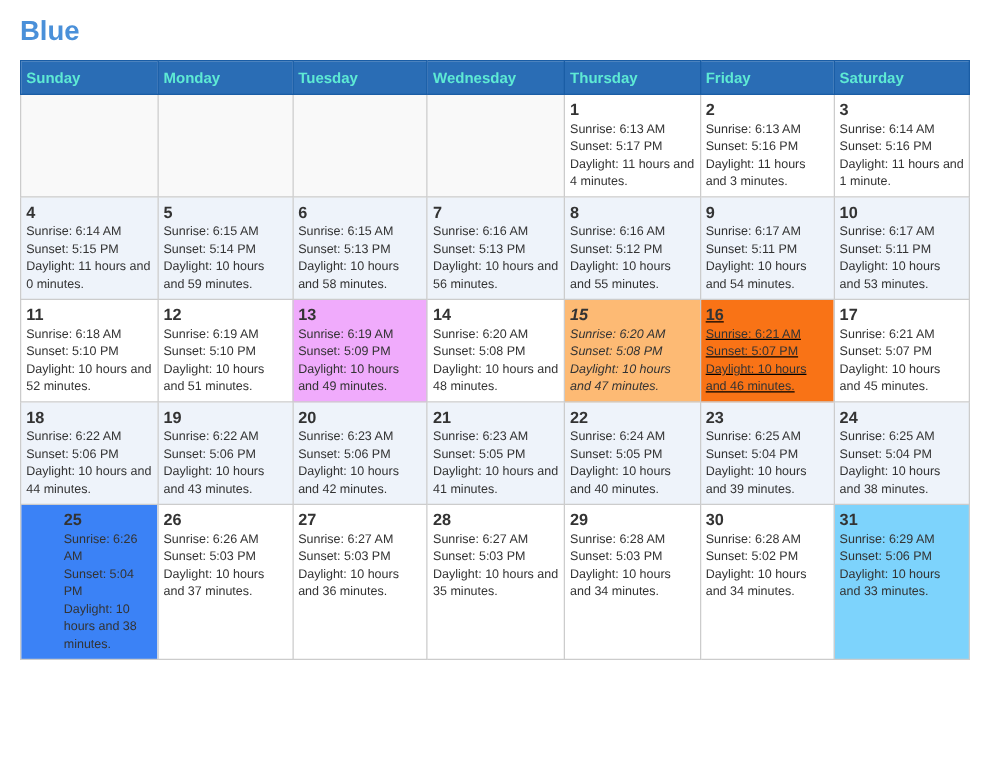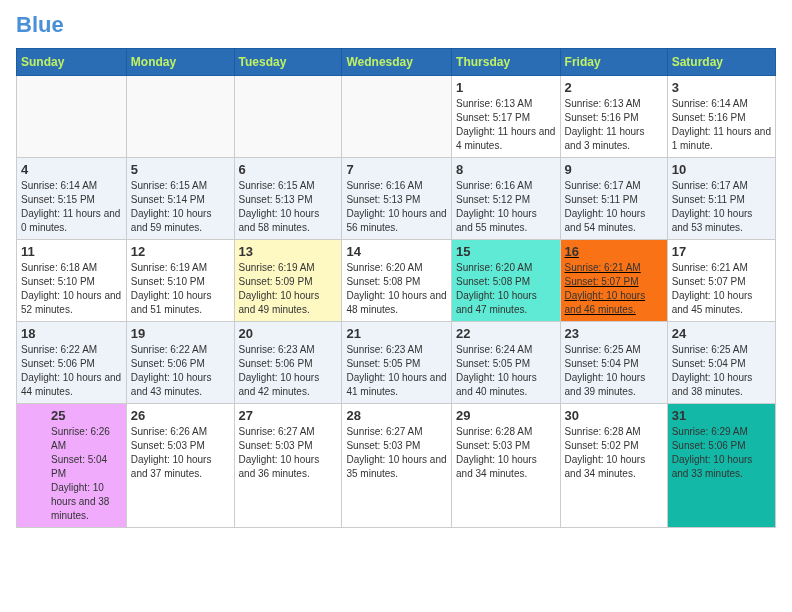"Sunday" th { color: #bef264 -> #5eead4 }
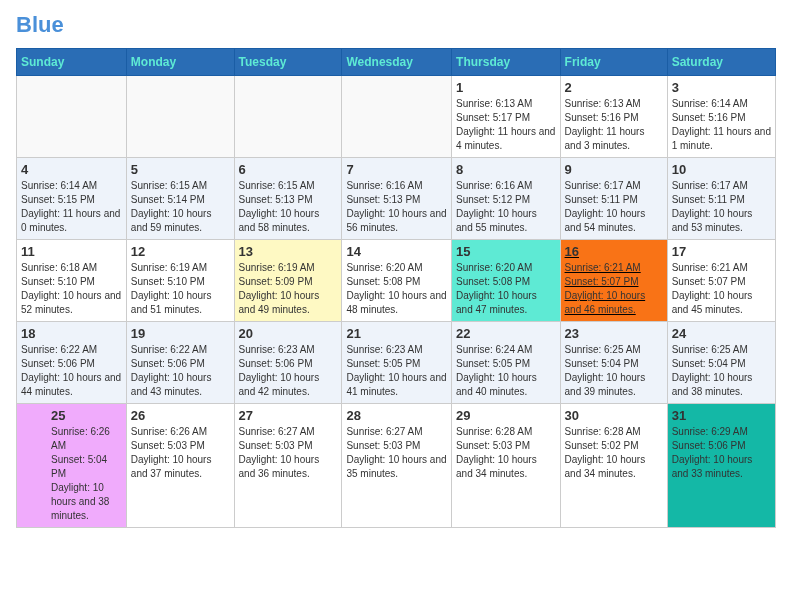"13" td { background: #fef9c3 -> #f0abfc }
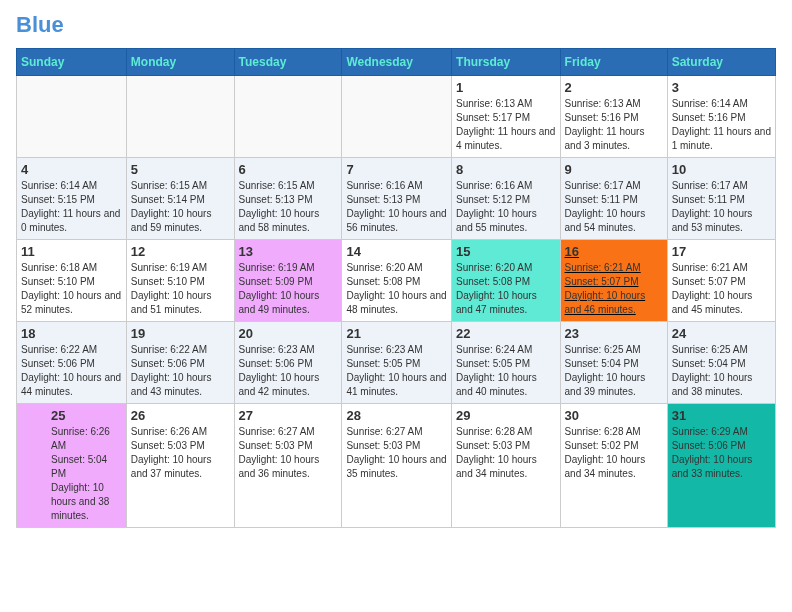"15" td { background: #5eead4 -> #fdba74; font-style: none -> italic }
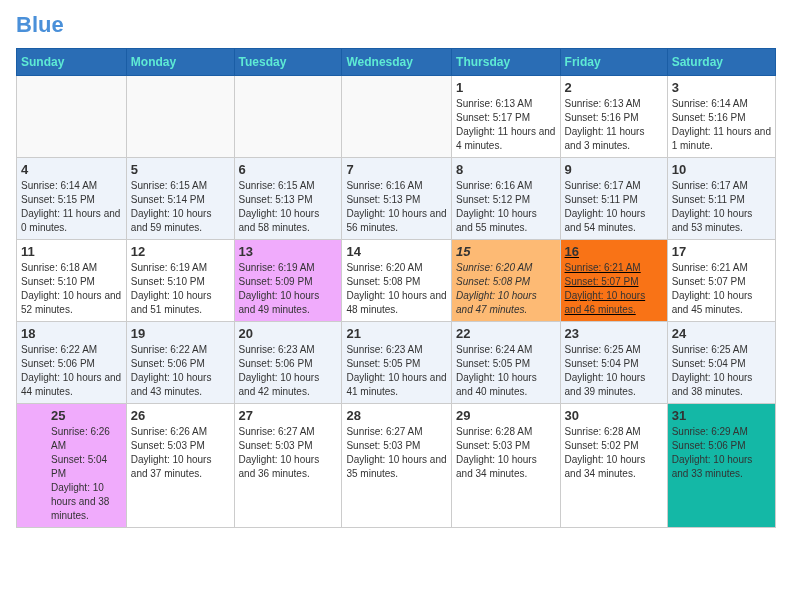"25" td { background: #f0abfc -> #3b82f6 }
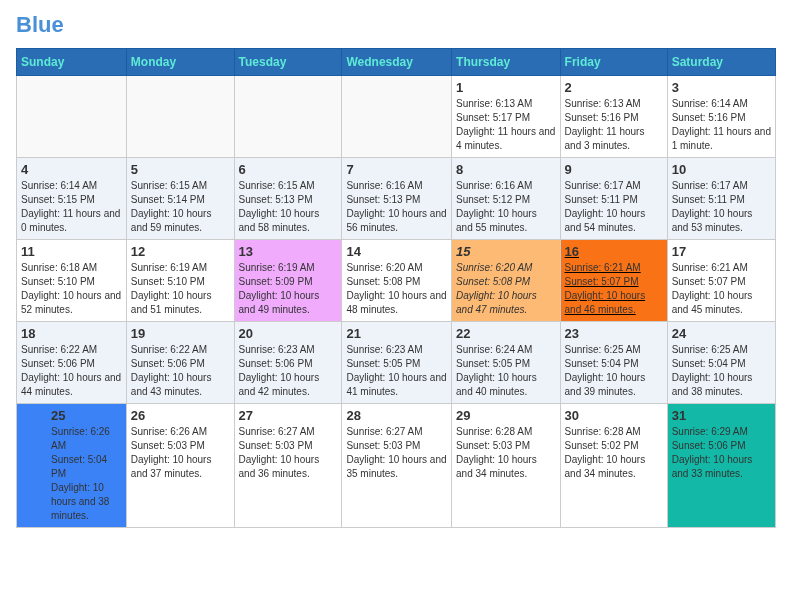"31" td { background: #14b8a6 -> #7dd3fc }
